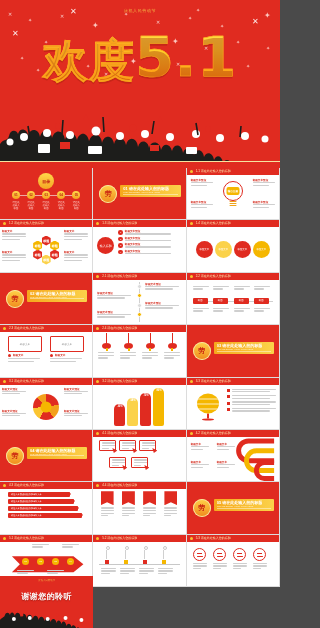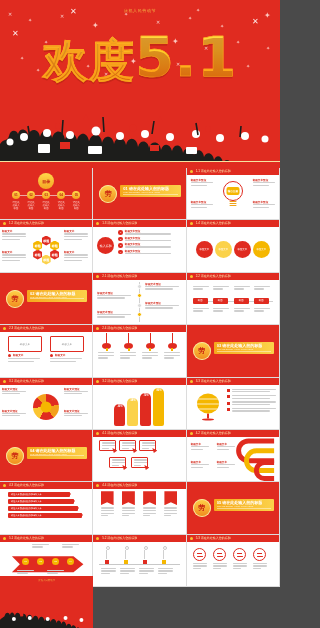"谢谢您的聆听" div.closing-t { html: none -> <div>谢谢您的聆听</div> }
